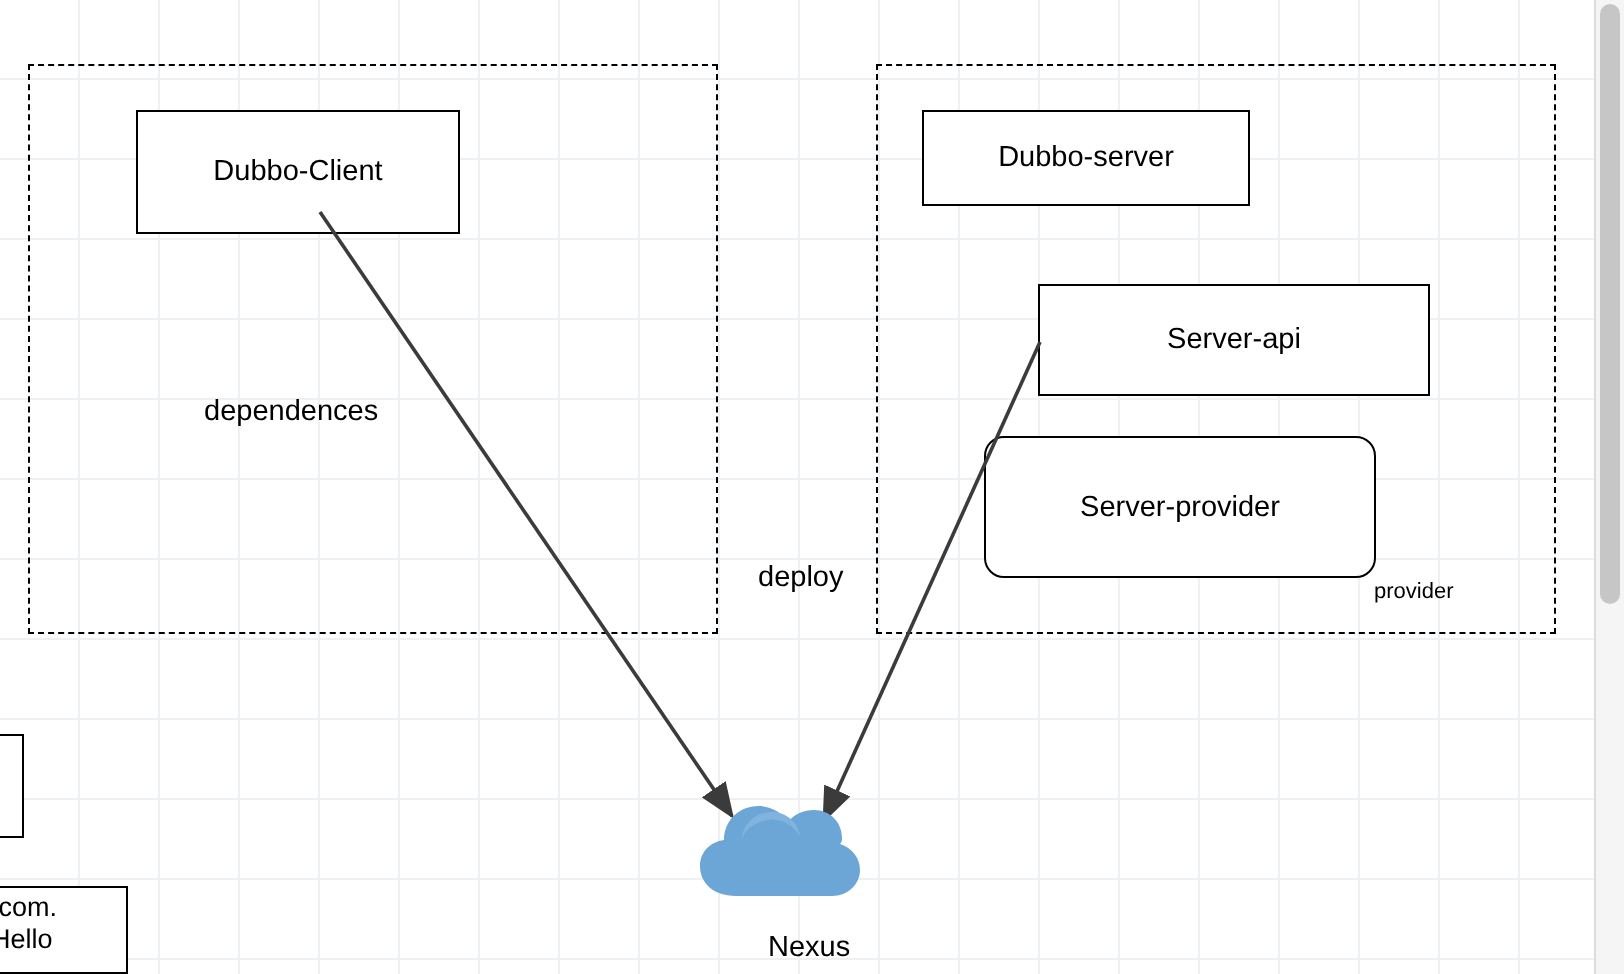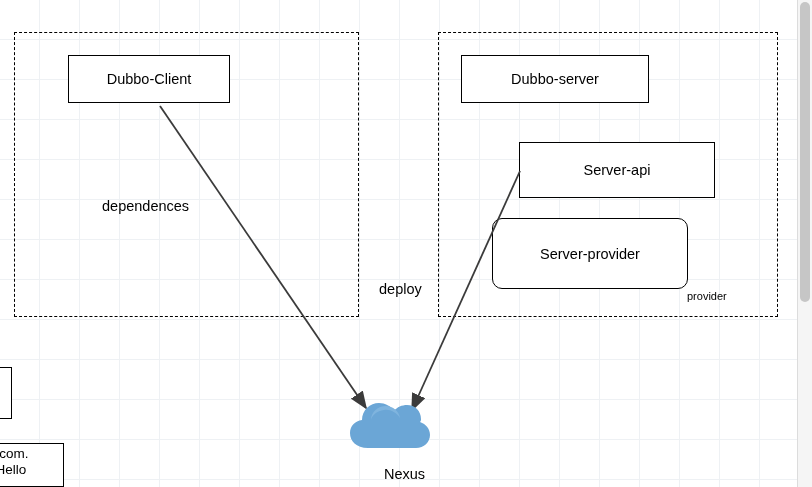"Dubbo-Client" div.node-box { height: 48px -> 62px }
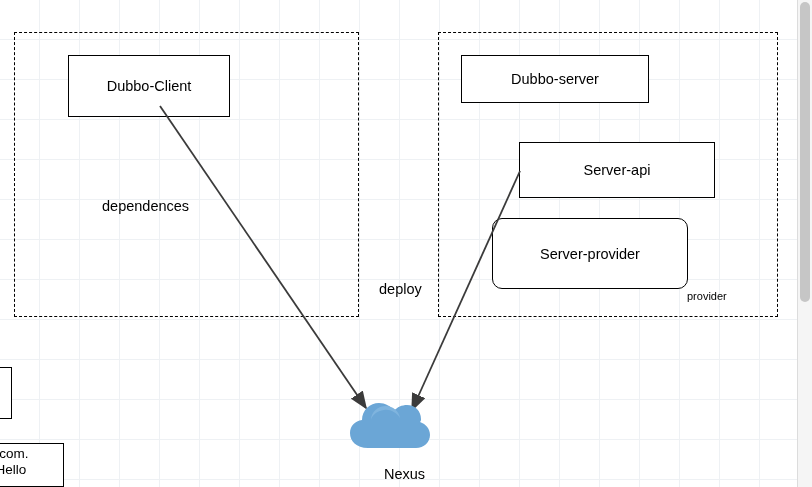"Dubbo-server" div.node-box { width: 188px -> 164px }
